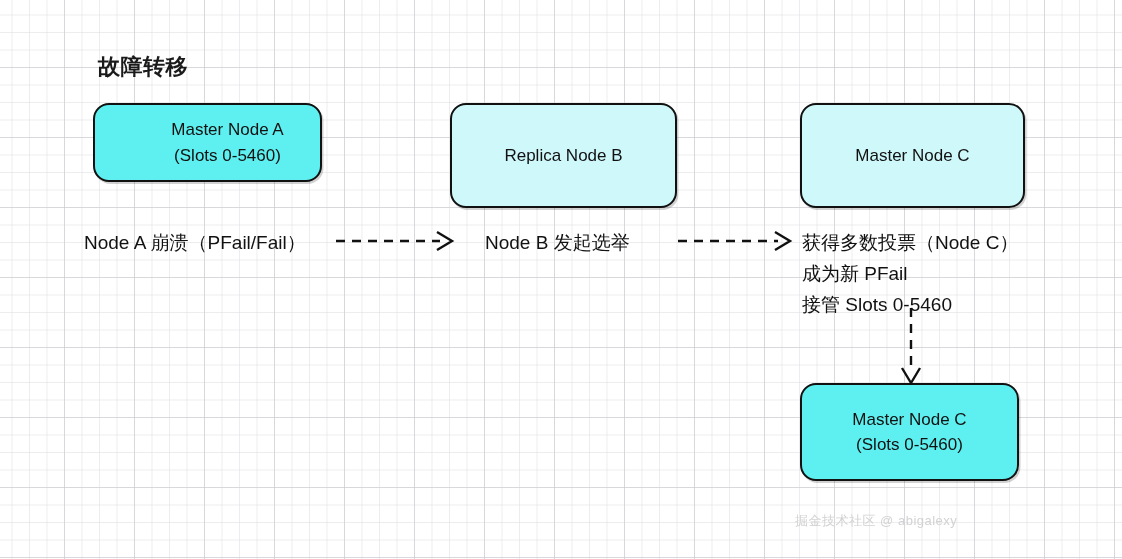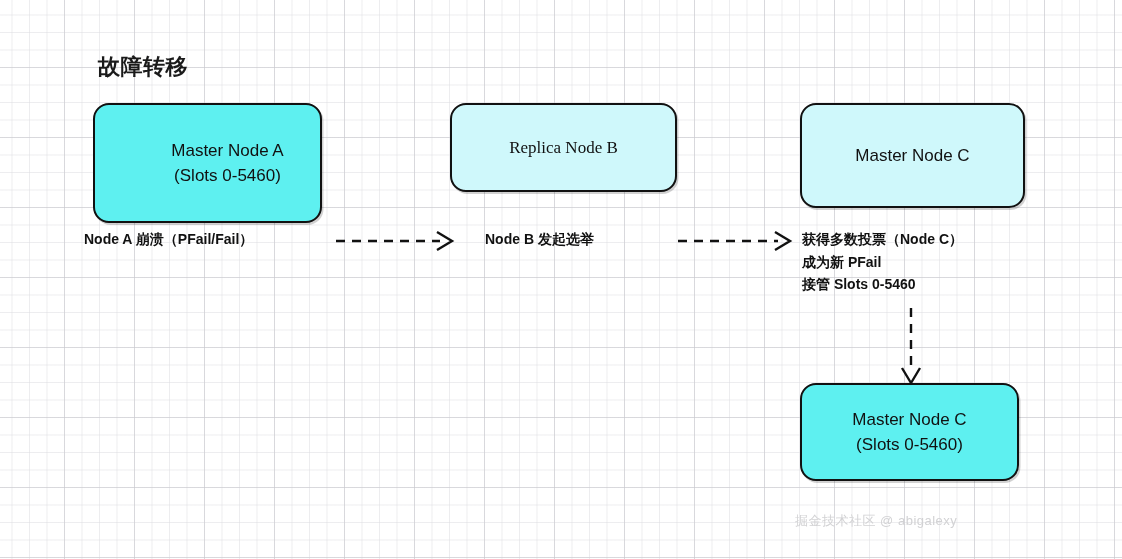"Master Node A" div.node { height: 120px -> 79px }
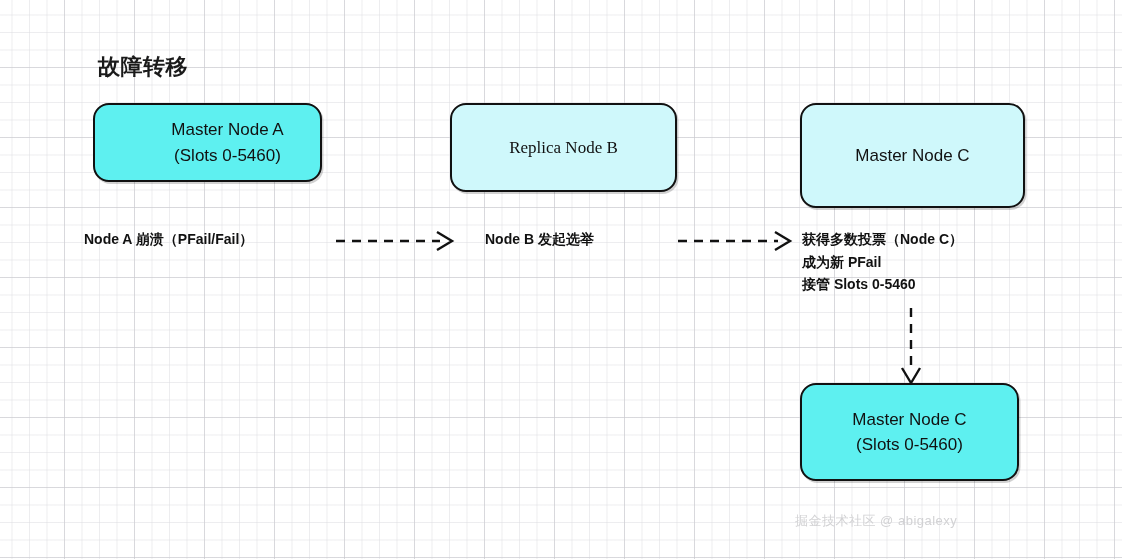"Replica Node B" div.node { font-family: Liberation Serif, serif -> none; height: 89px -> 105px }
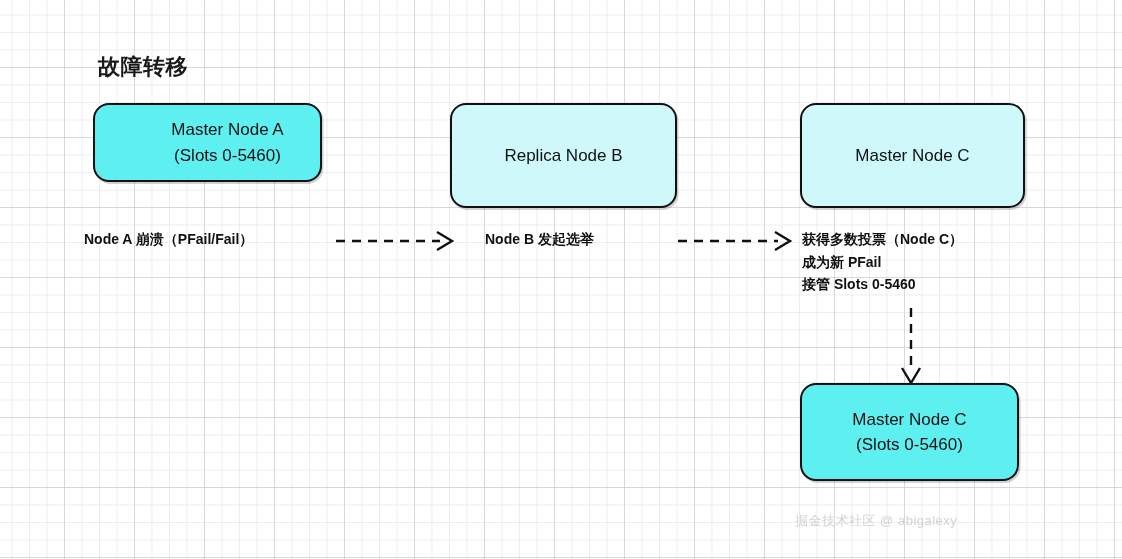"Node A 崩溃（PFail/Fail）" .flow-label { font-size: 14px -> 19px; font-weight: bold -> none }
